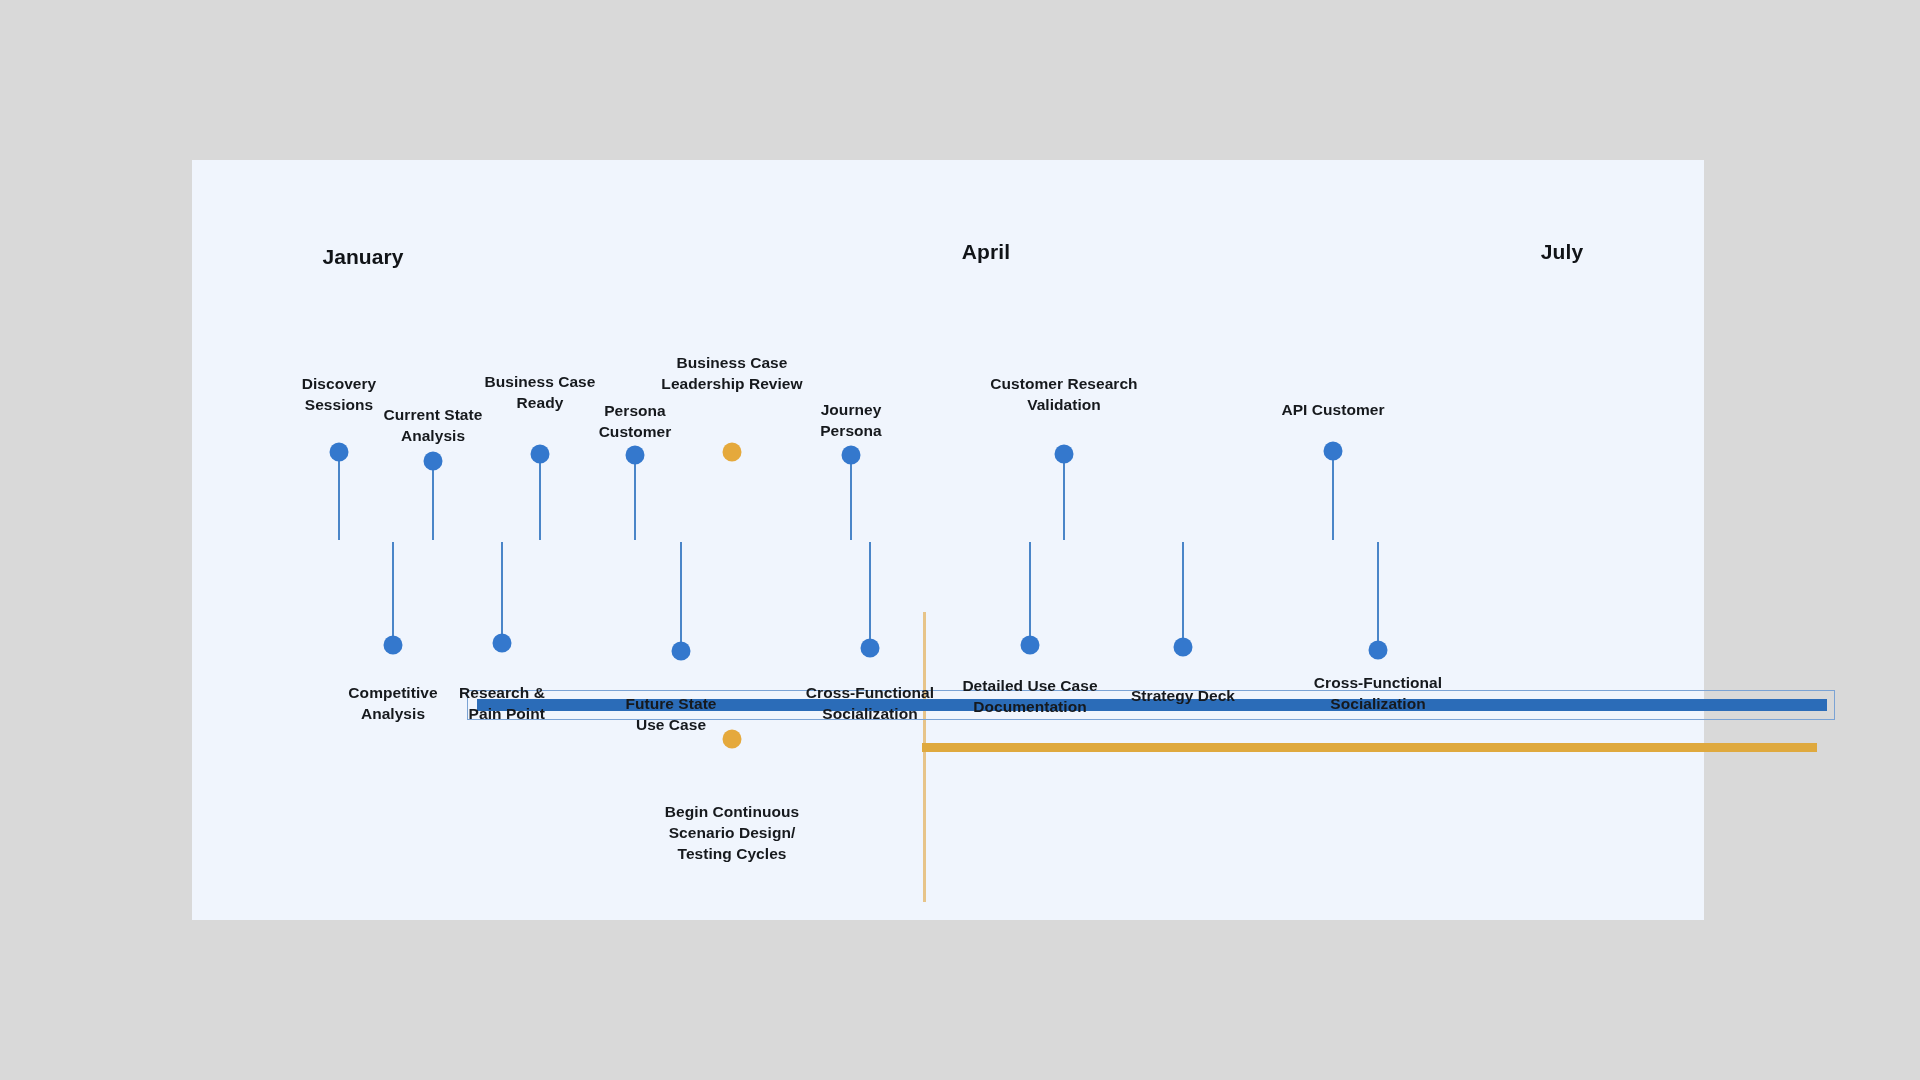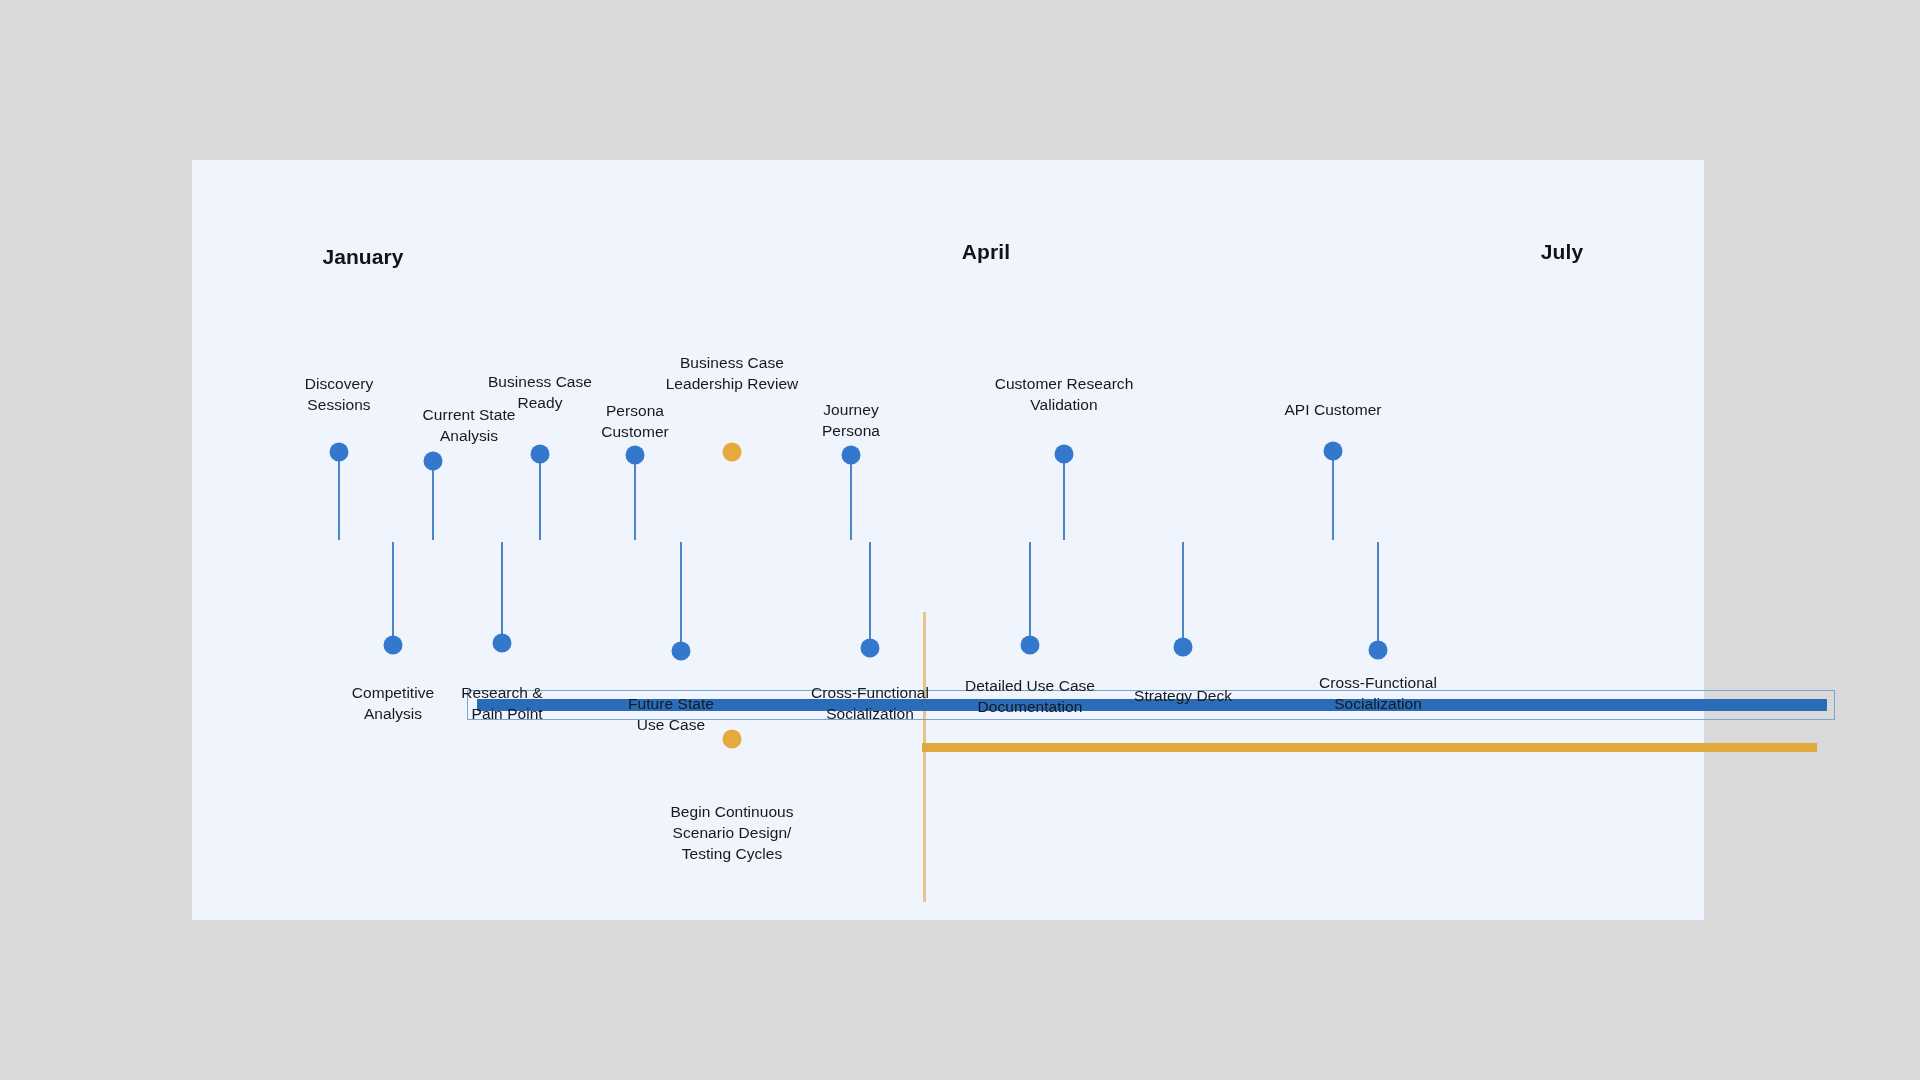"Business Case" .milestone-label { font-weight: none -> bold }
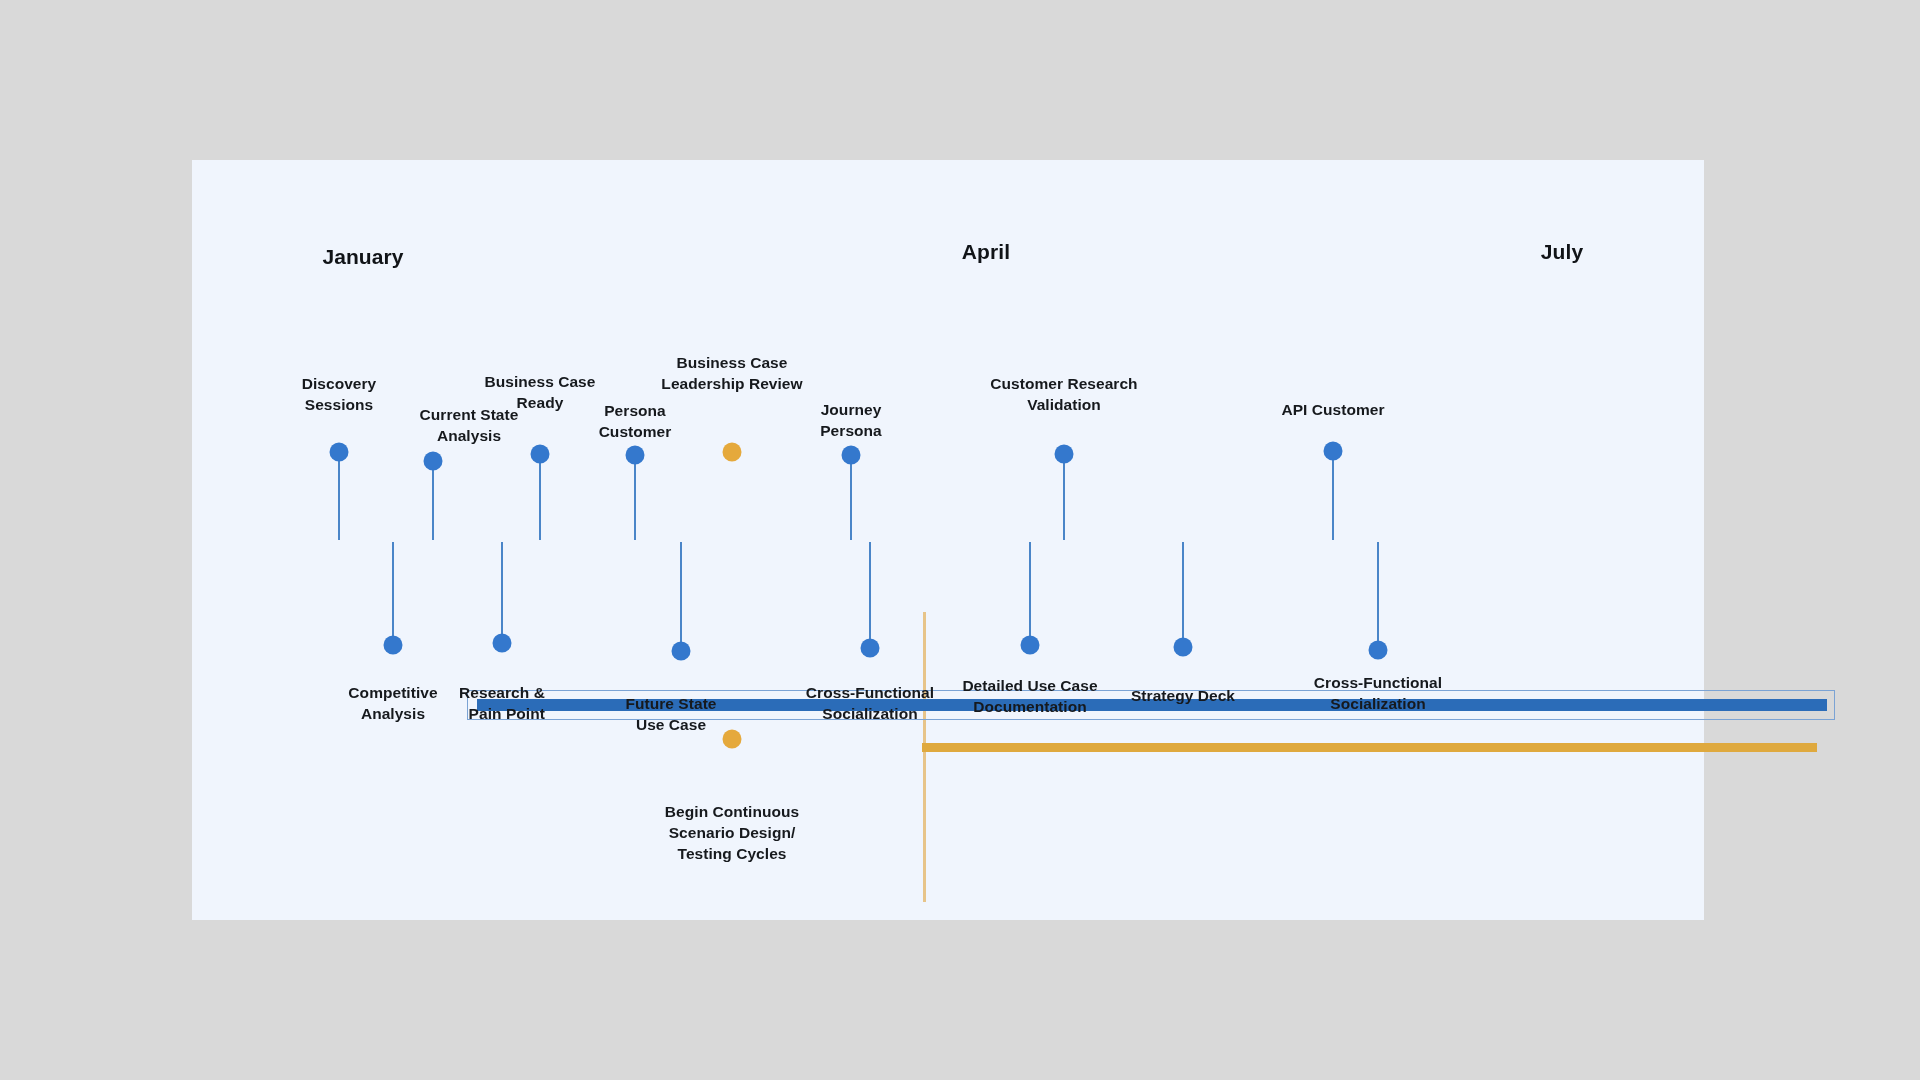"Current State" div.milestone-label { margin-left: 36px -> none }
